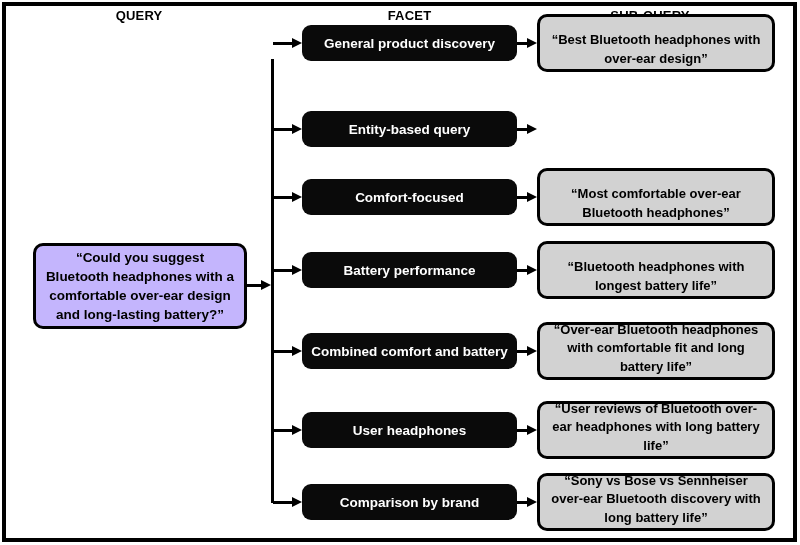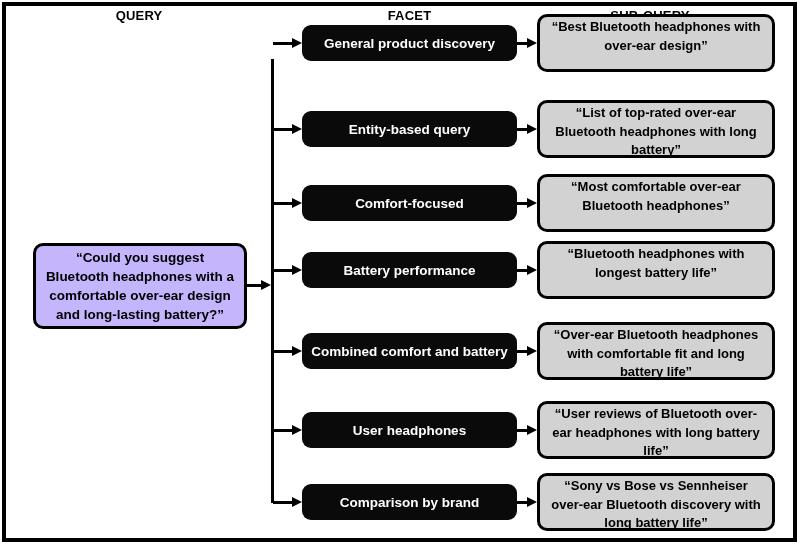"“Best Bluetooth headphones with over-ear" .sub { align-items: flex-start -> flex-end }
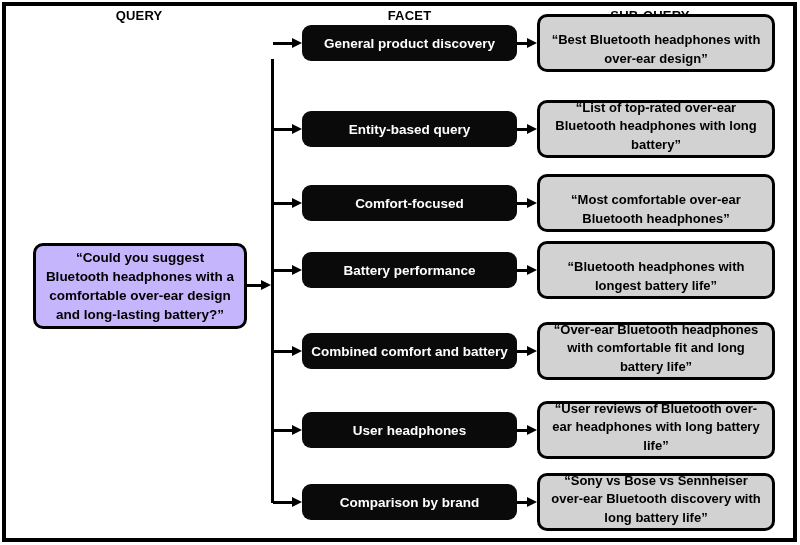"“List of top-rated over-ear Bluetooth" div.sub { html: <div> <span>“List of top-rated over-ear Bluetooth headphones with long battery”</span> </div> -> none }
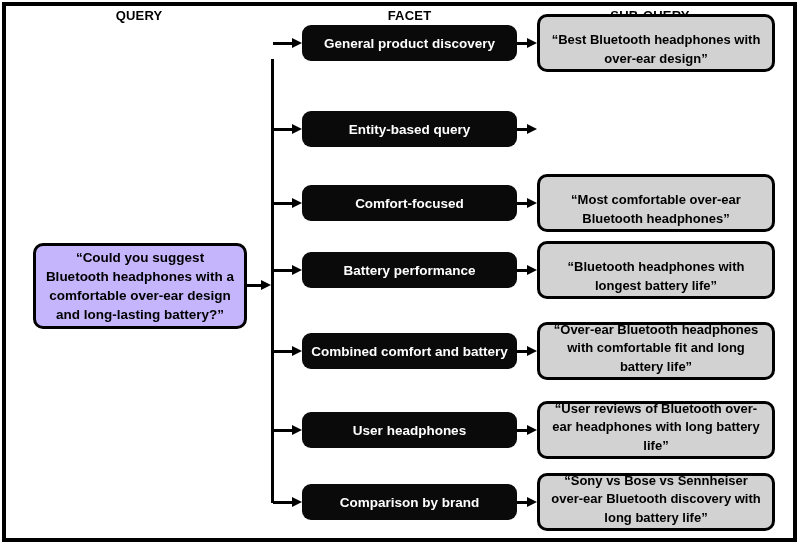"Comfort-focused" div.row { top: 174px -> 168px }
